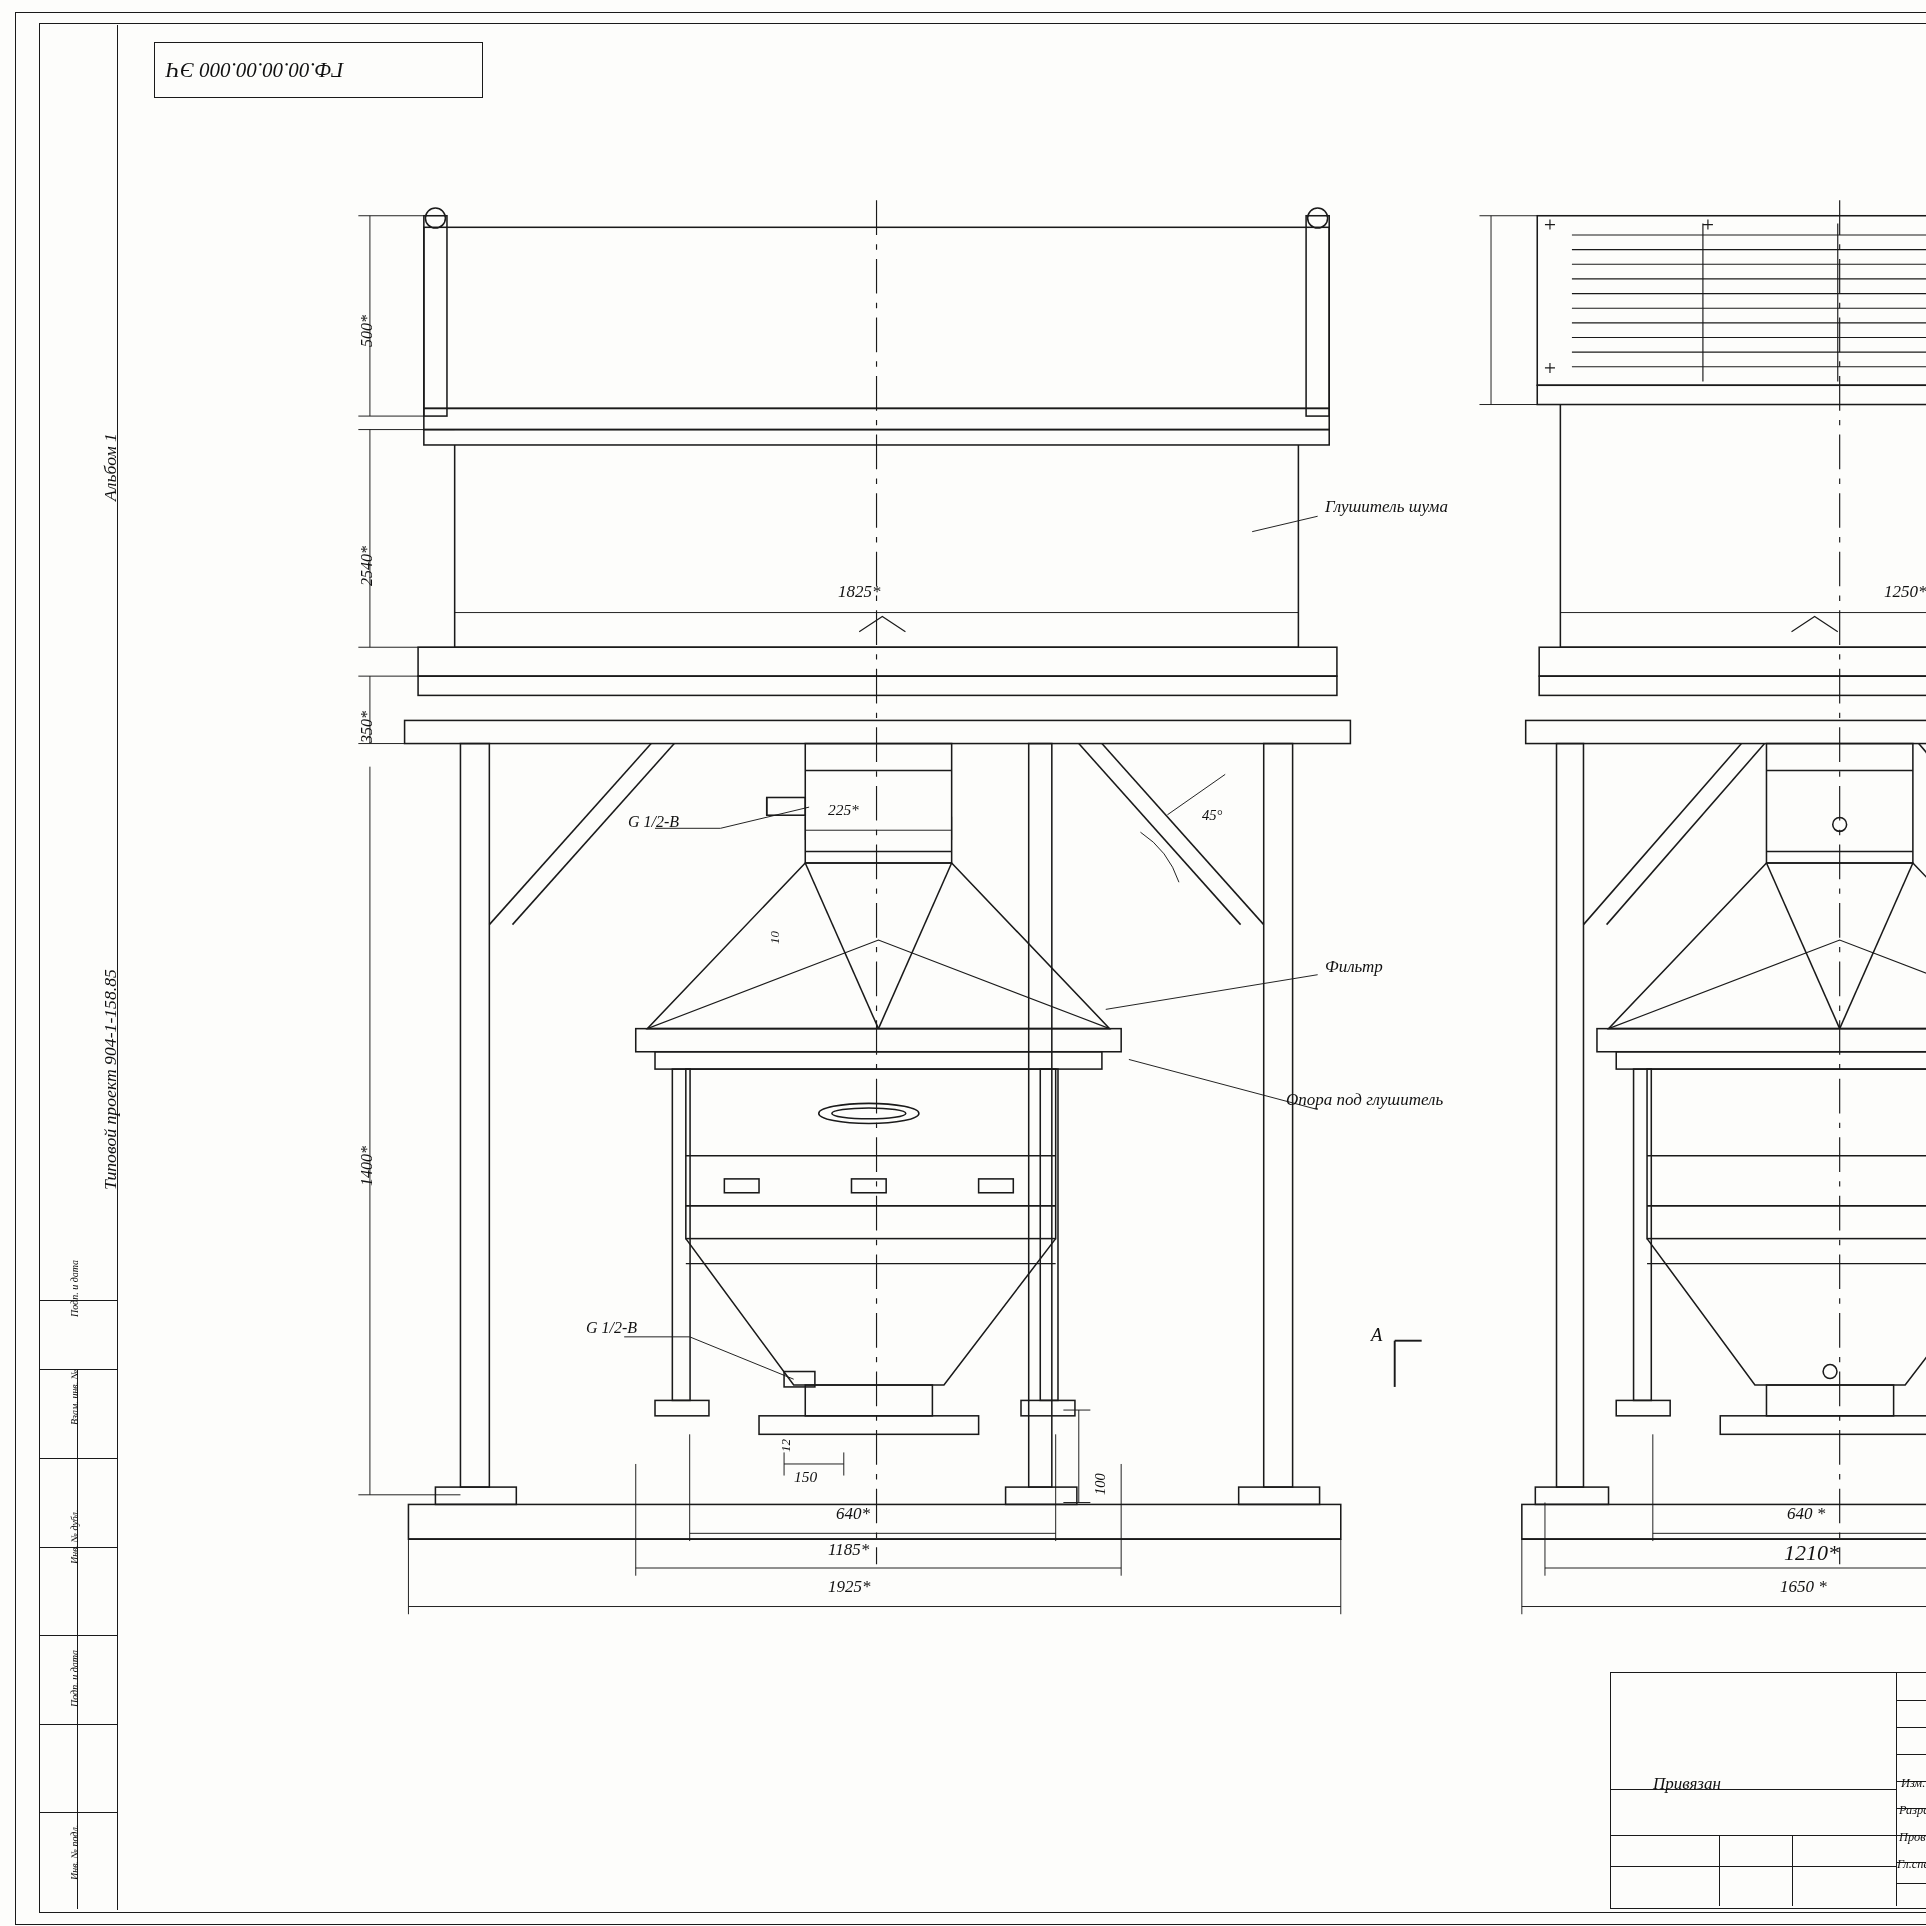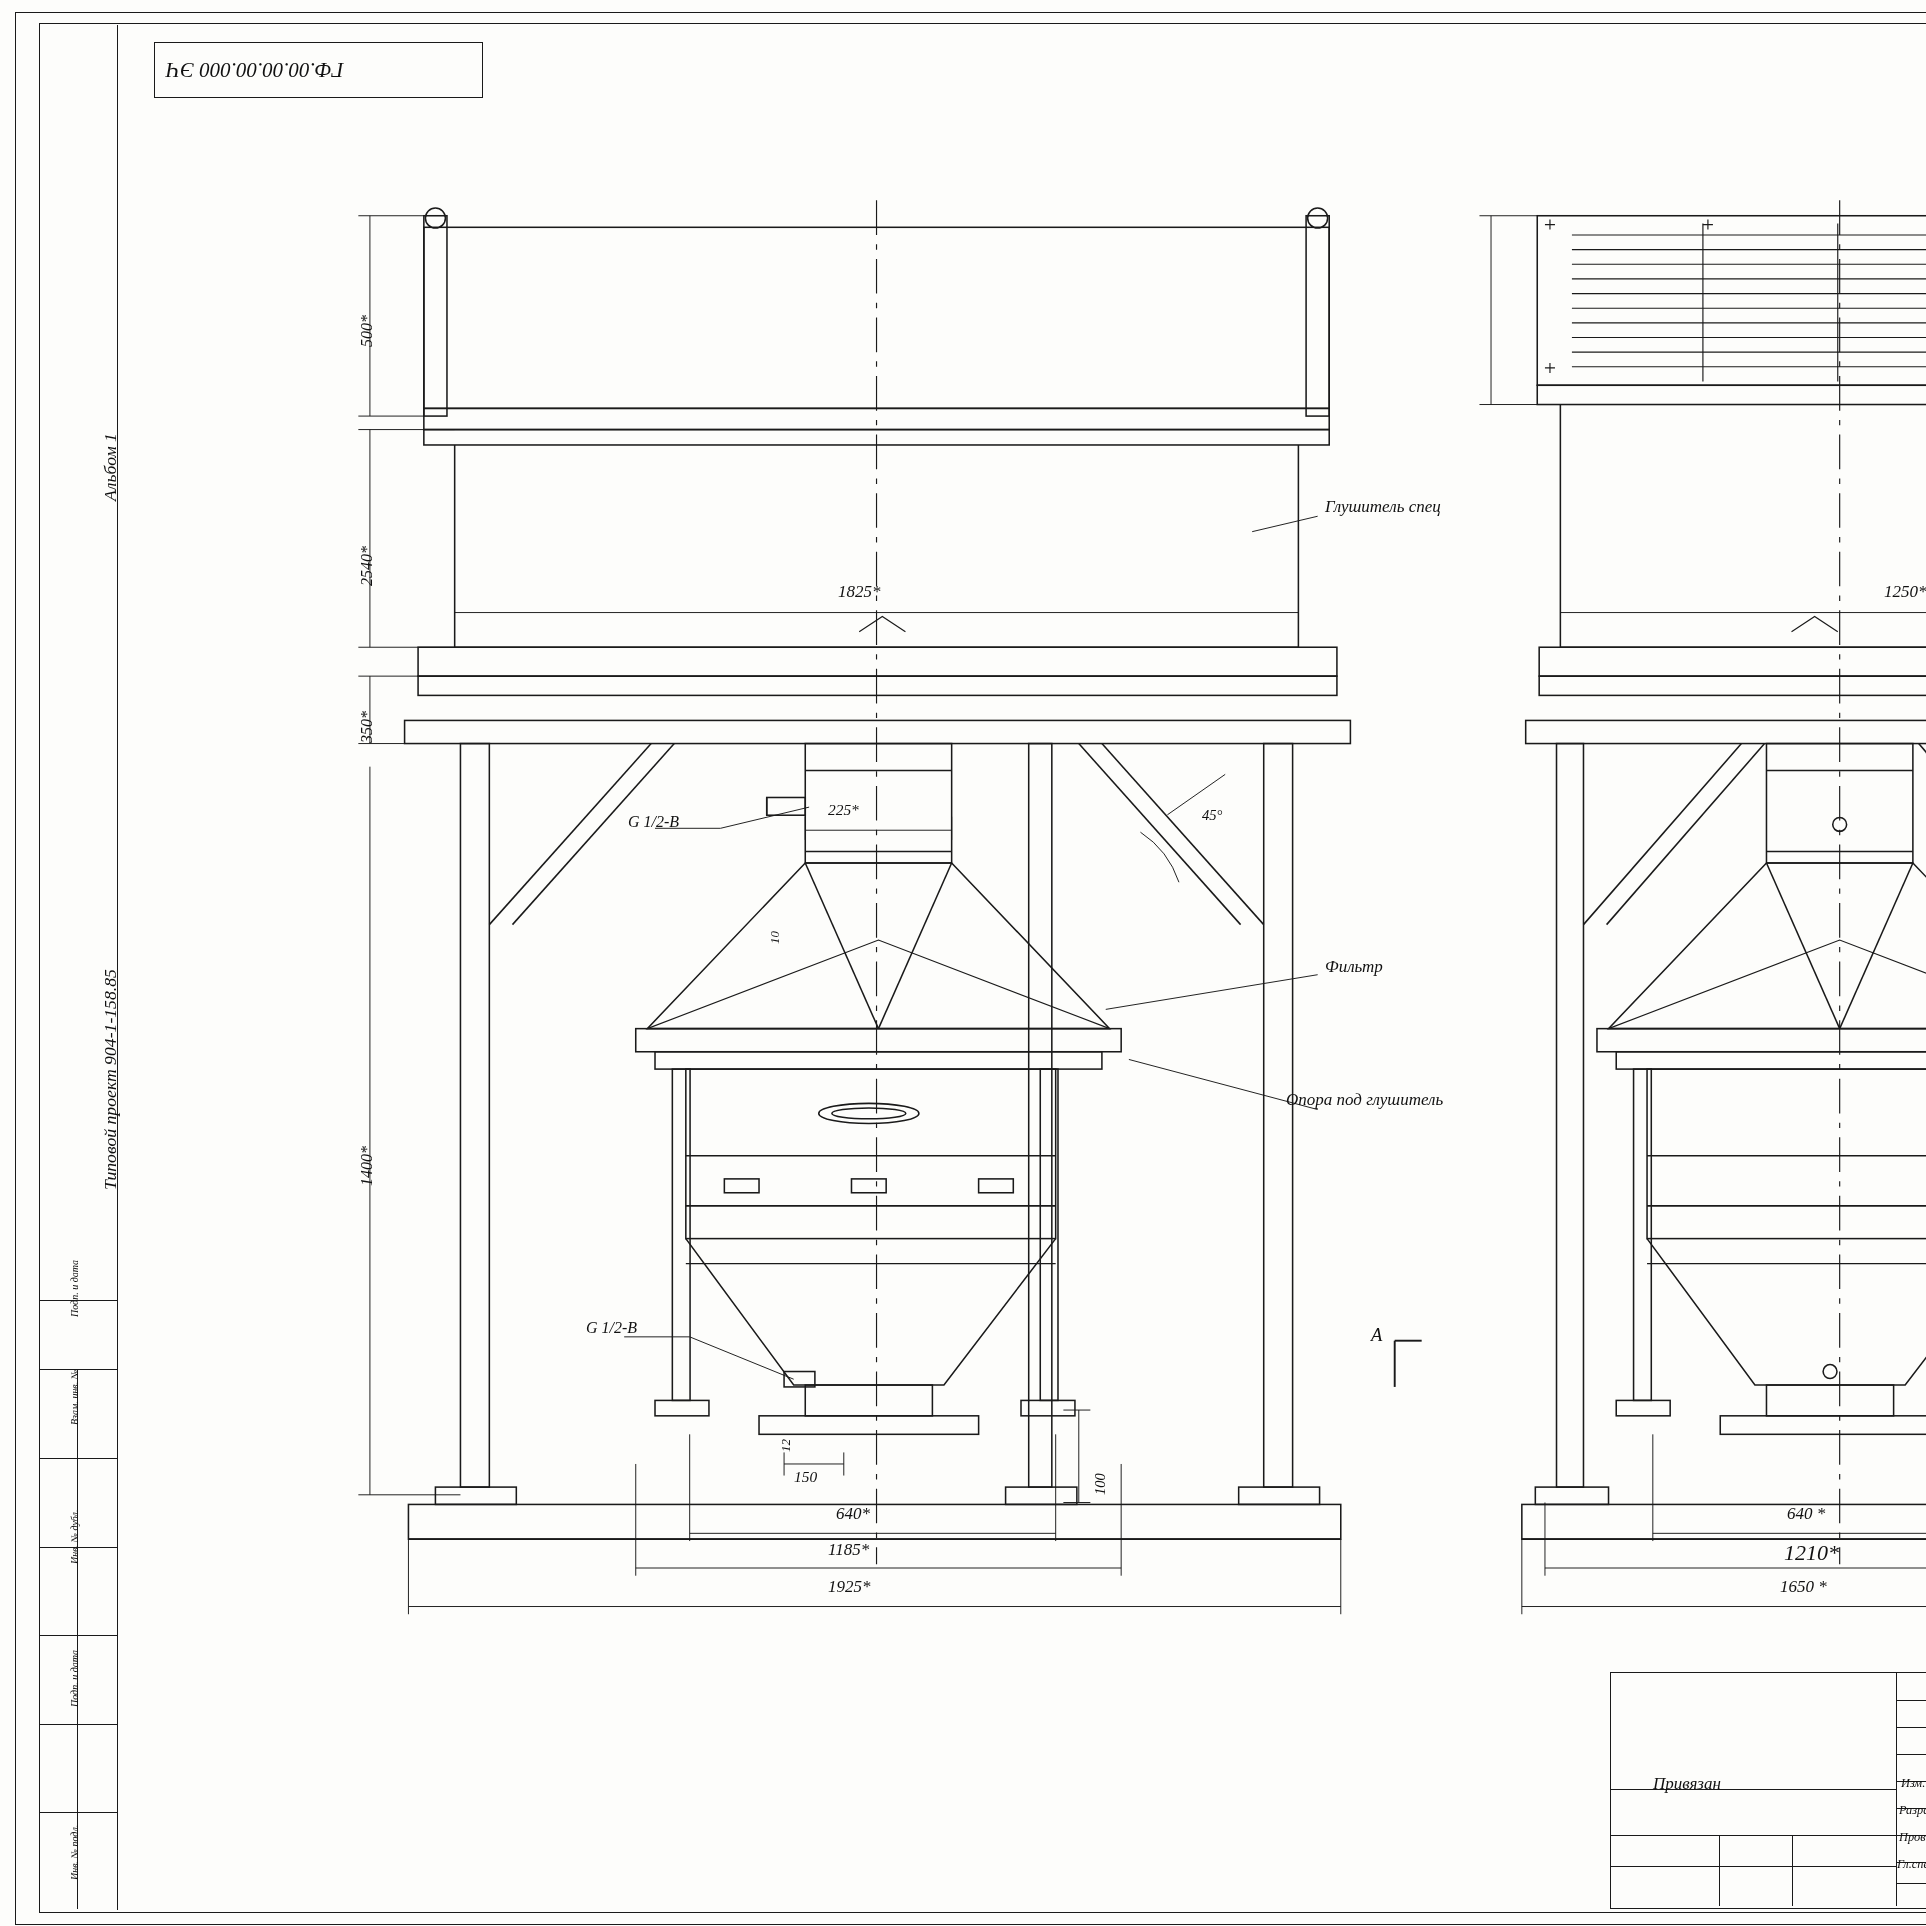"Глушитель спец" div.txt { text: спец -> шума }
